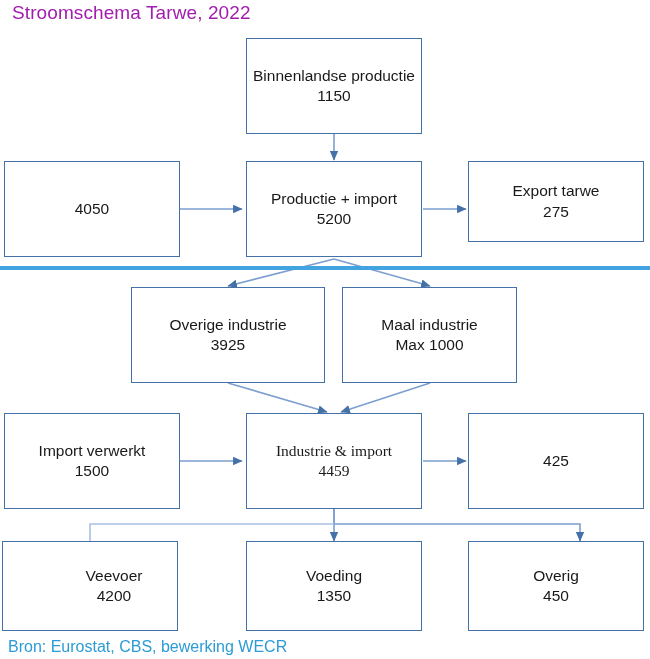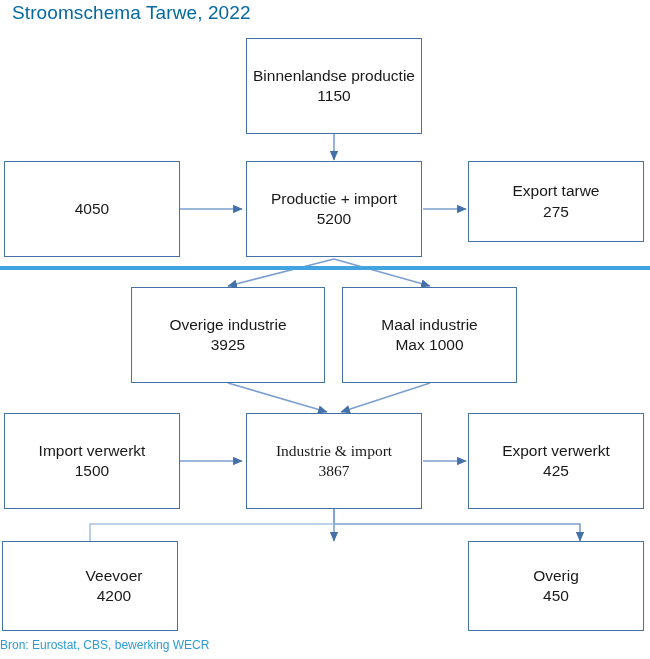"Stroomschema Tarwe, 2022" .chart-title { color: #0369a1 -> #a21caf }
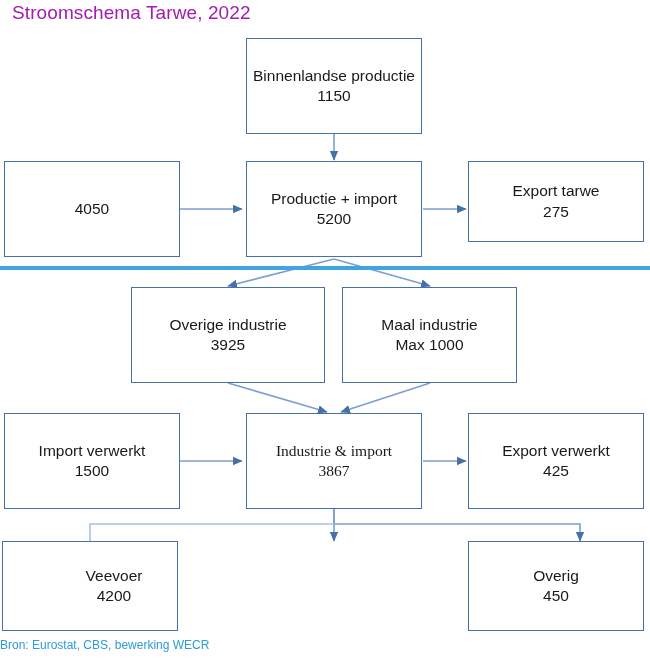"Export verwerkt" span.node-label { html: <span>Export verwerkt</span> -> none }
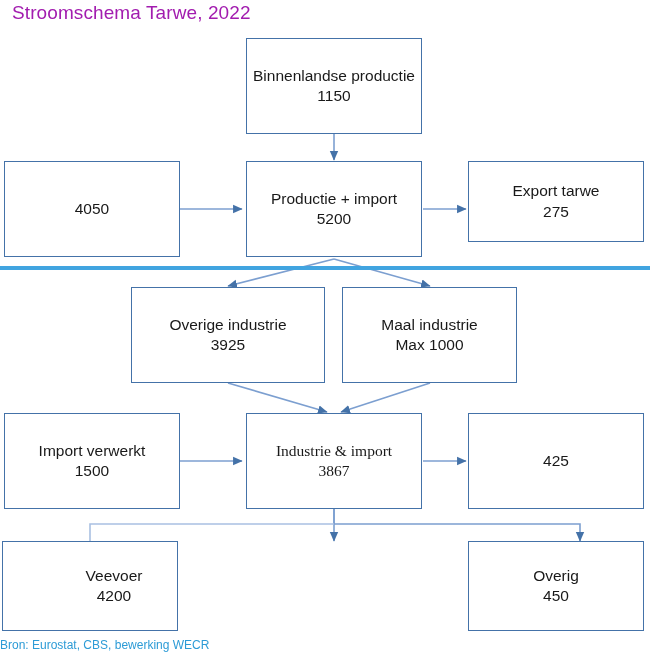"3867" span.node-value { text: 3867 -> 4459 }
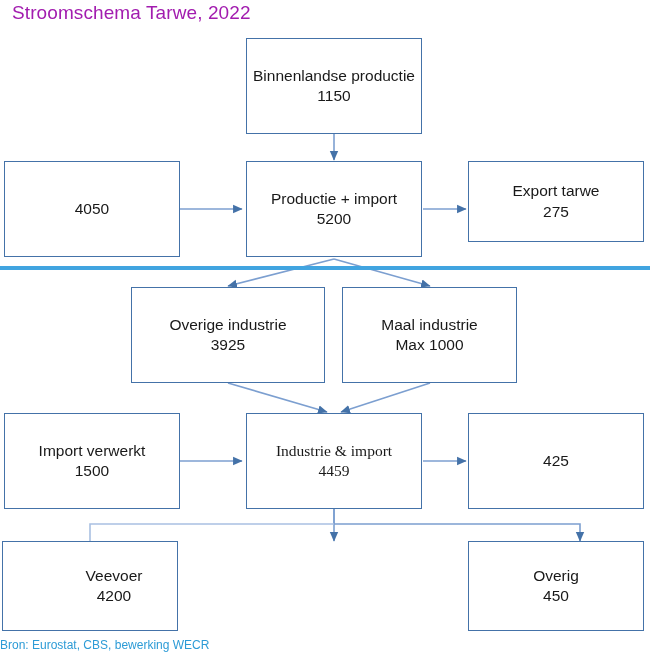"Voeding" div.node { html: none -> <div> <span>Voeding</span> <span>1350</span> </div> }
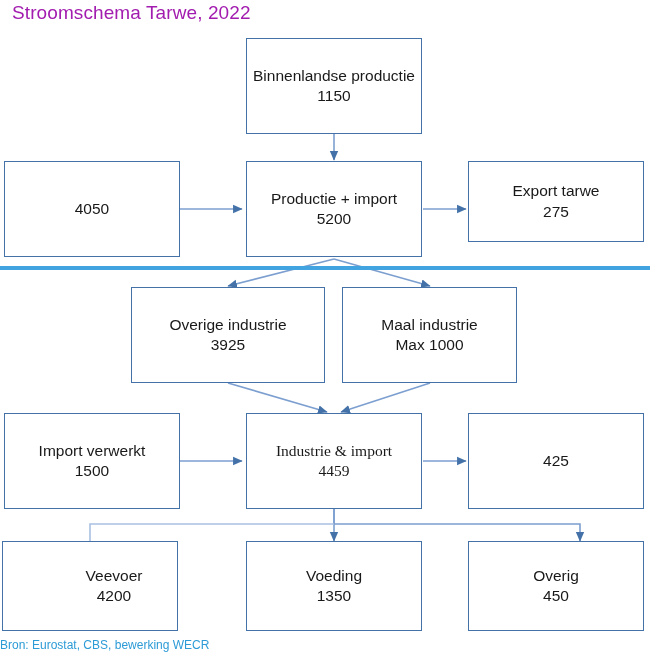"Bron: Eurostat, CBS, bewerking WECR" .source-note { font-size: 12px -> 16px; left: 0 -> 8px }
